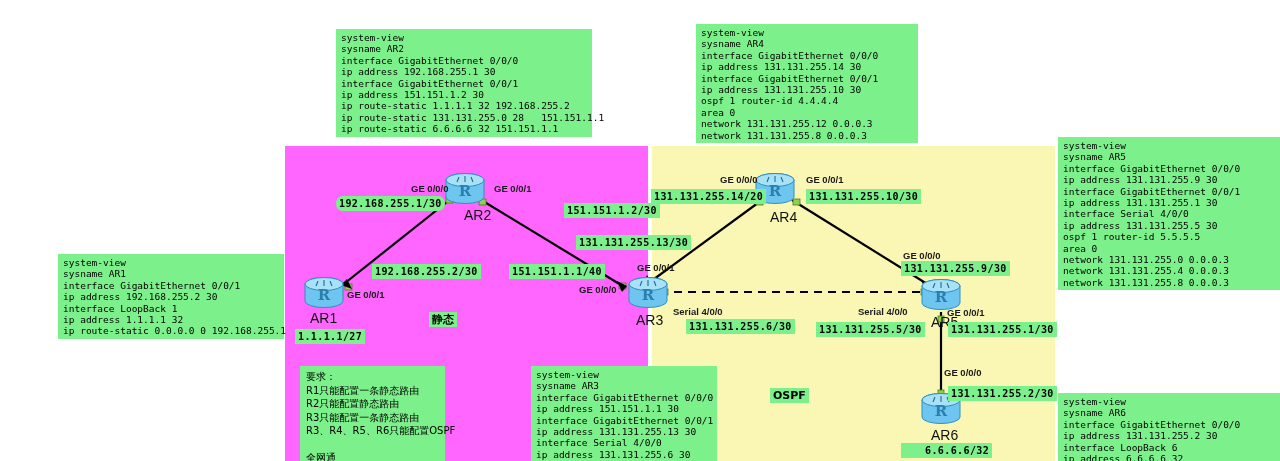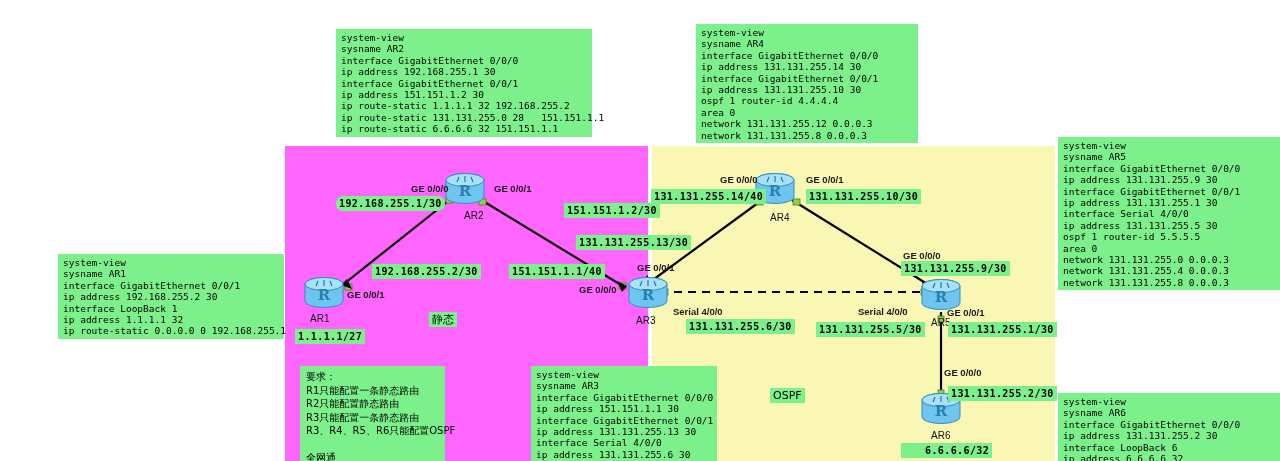"131.131.255.14/40" div.iplabel { text: 131.131.255.14/40 -> 131.131.255.14/20 }
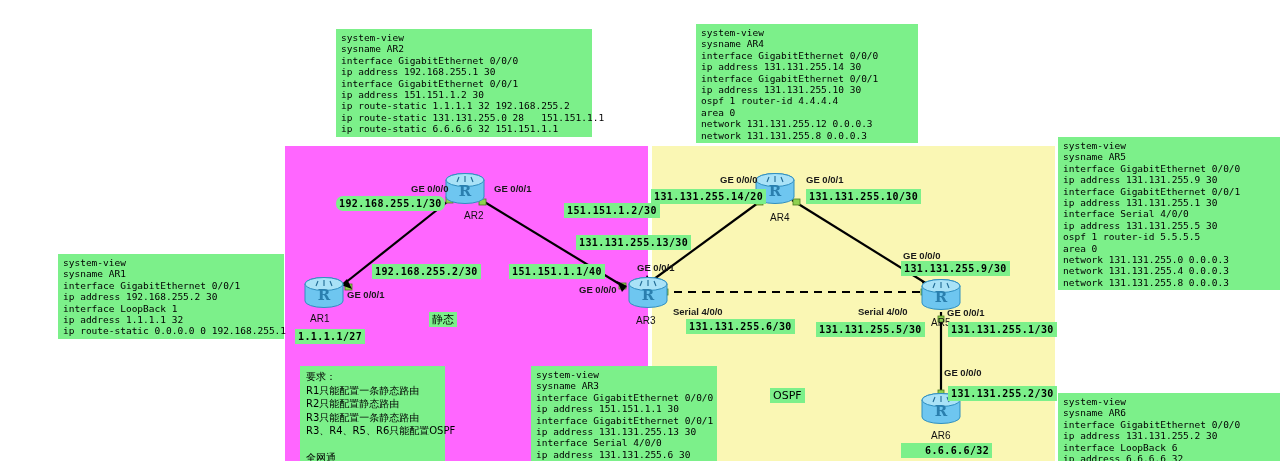"AR2" .rname { font-size: 10px -> 14px }
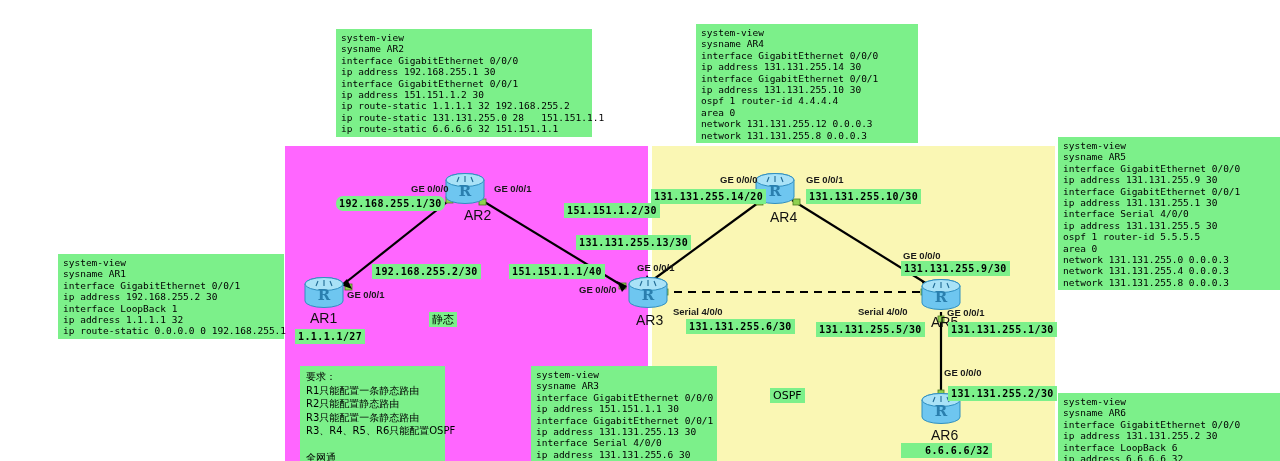"静态" .zonelabel { font-weight: normal -> bold }
